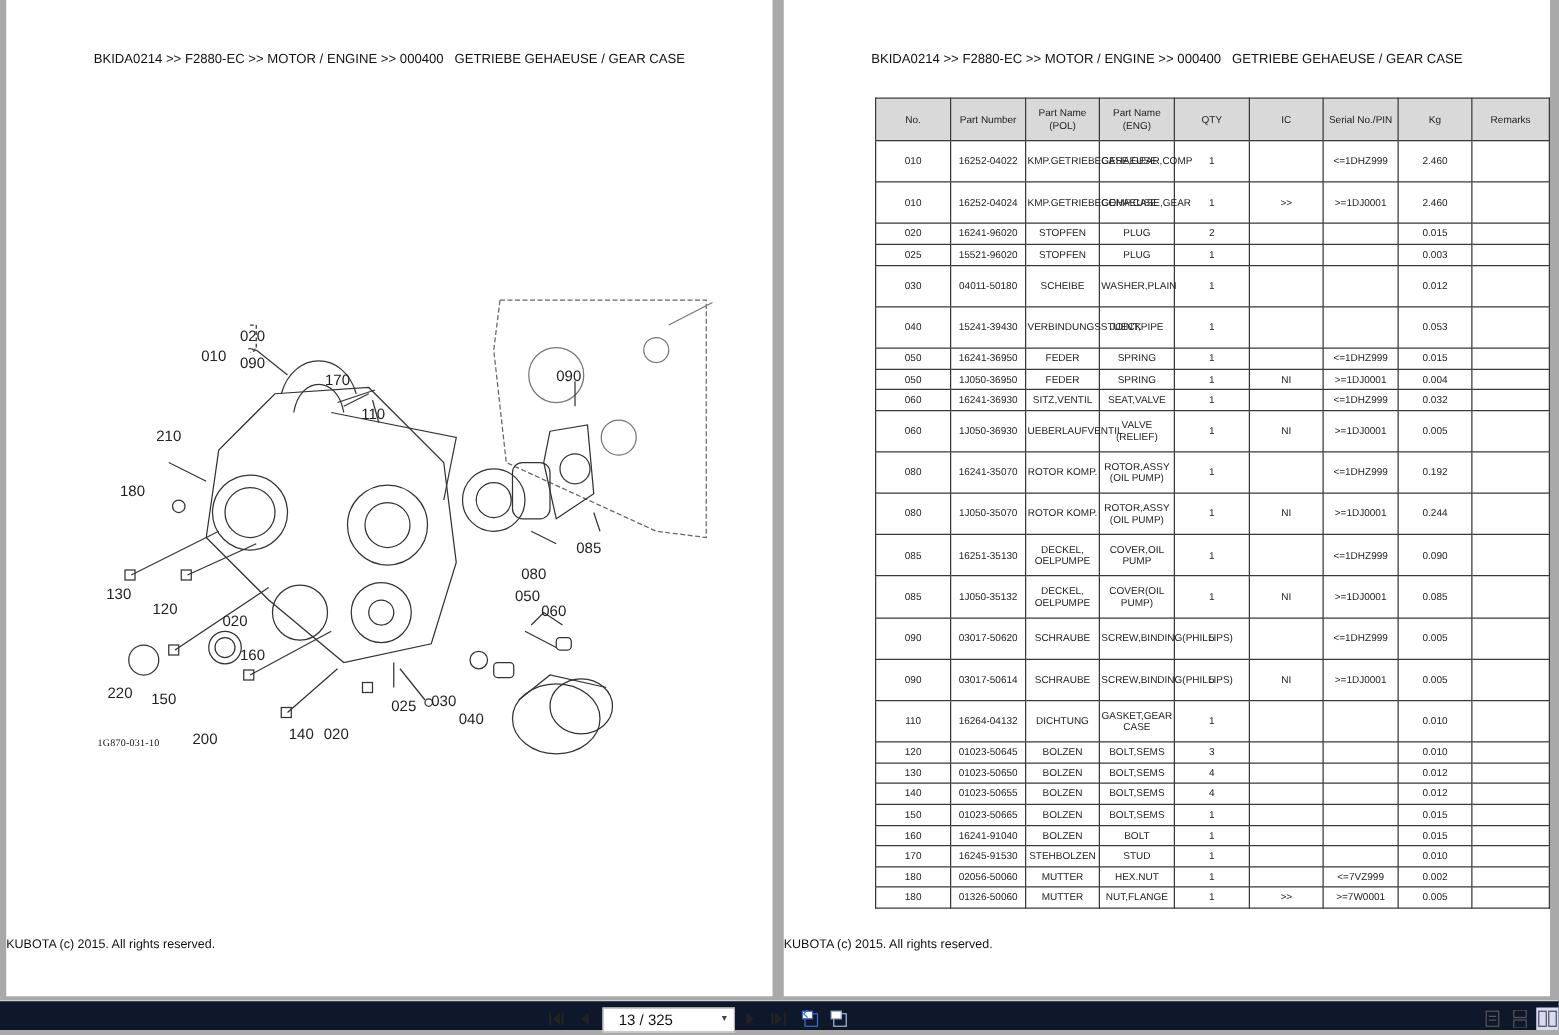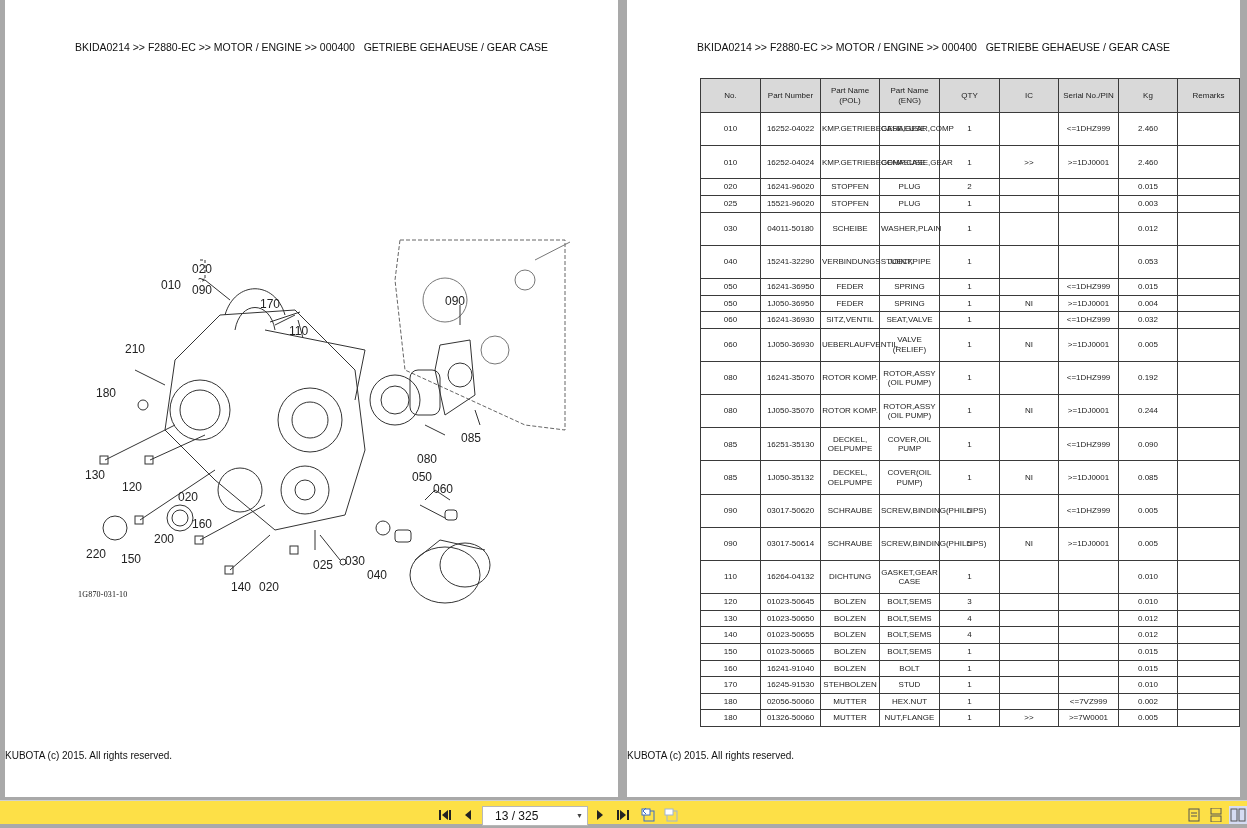"15241-32290" td { text: 15241-32290 -> 15241-39430 }
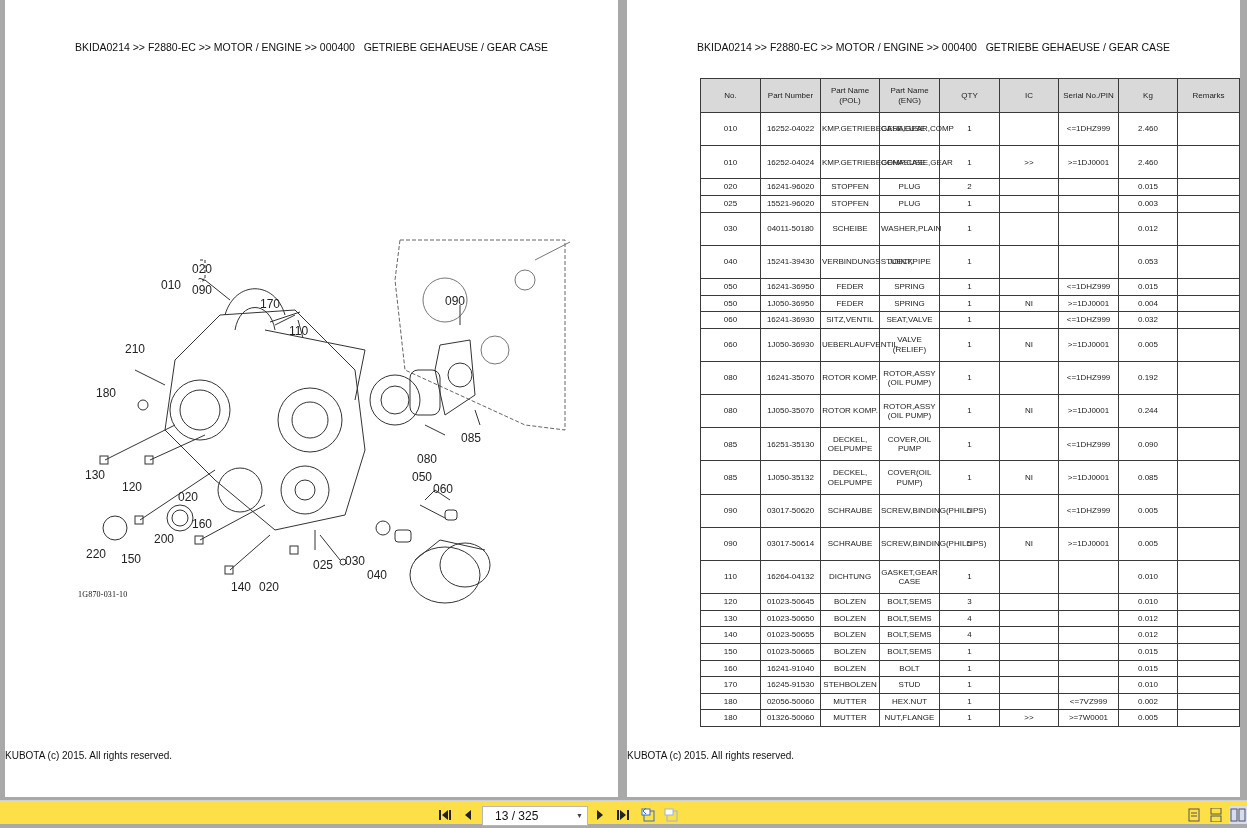"200" span.dlabel { top: 532px -> 584px }
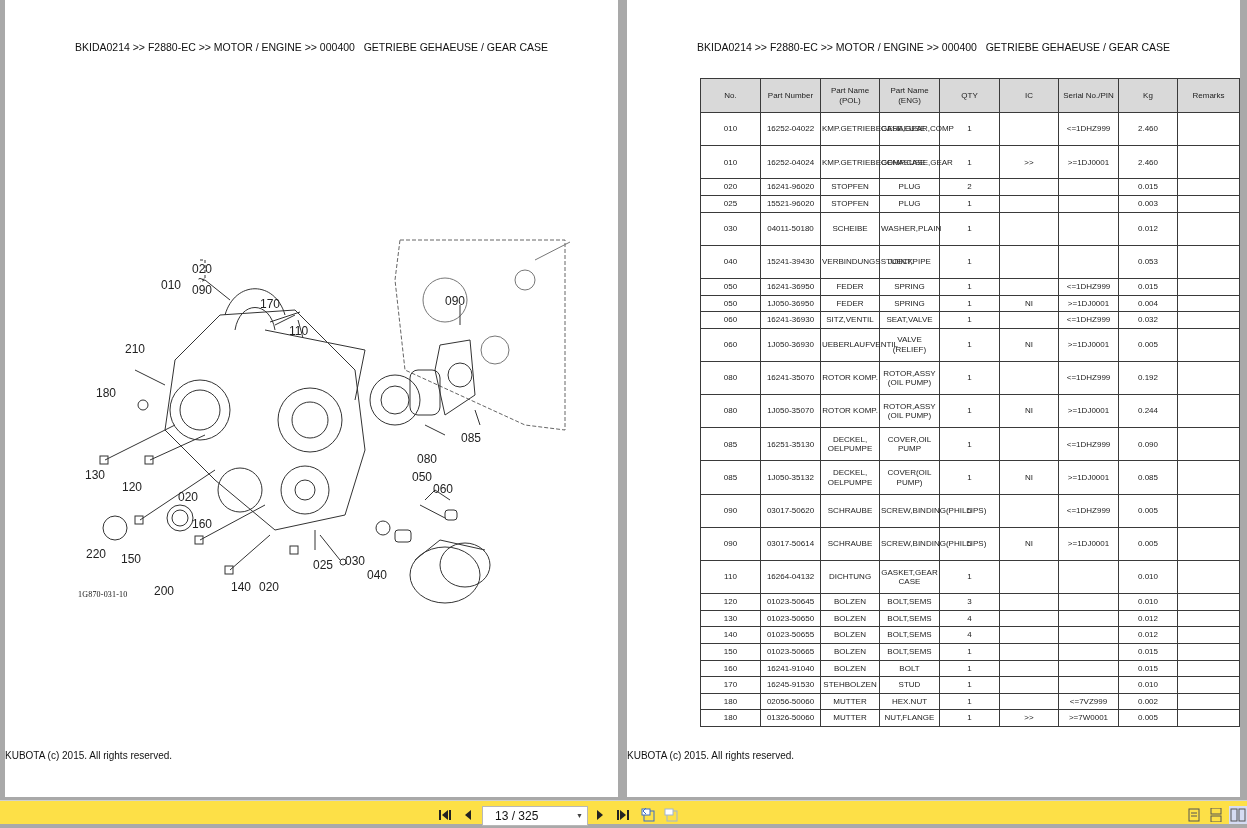"13 / 325" .toolbar { background: #fde047 -> #0f172a }
